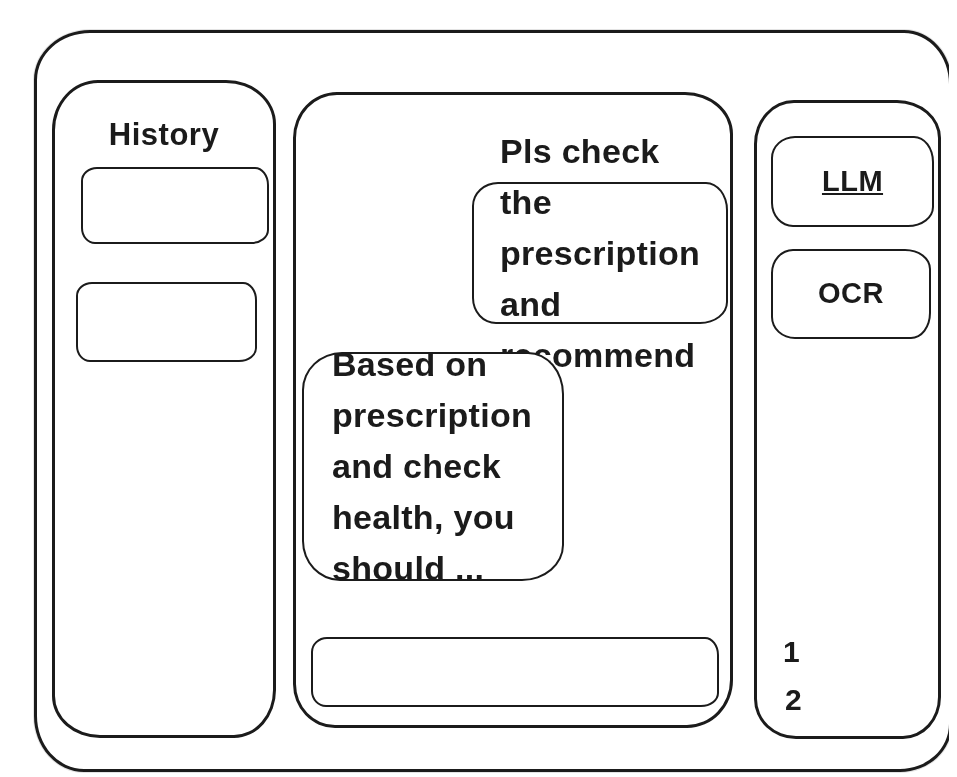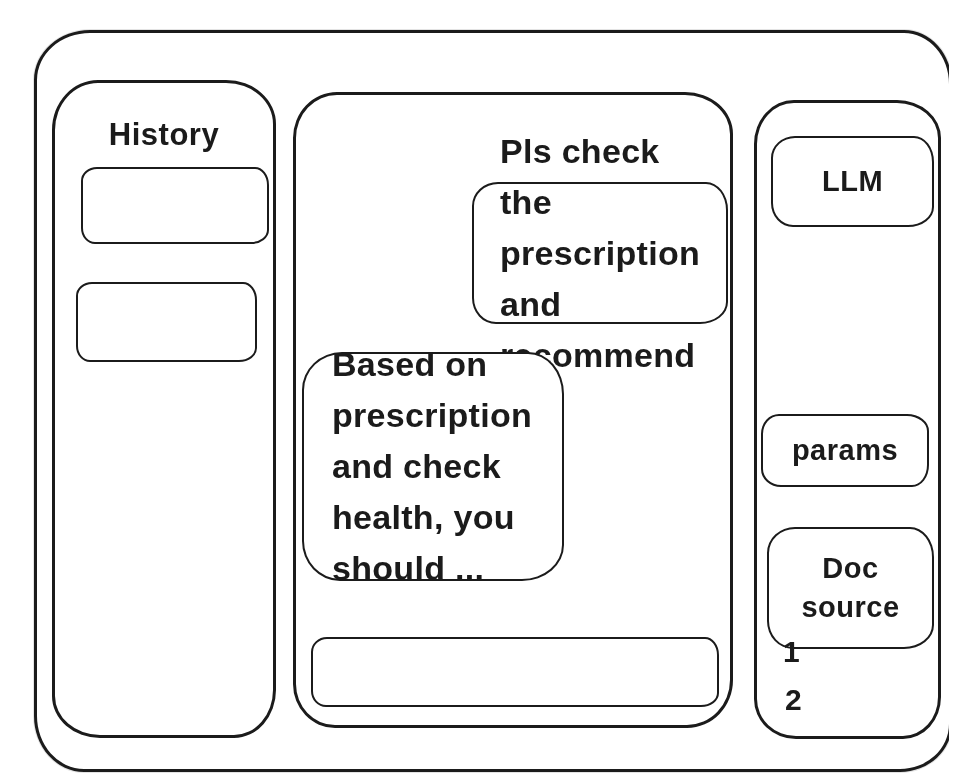"LLM" .btn-llm { text-decoration: none -> underline }
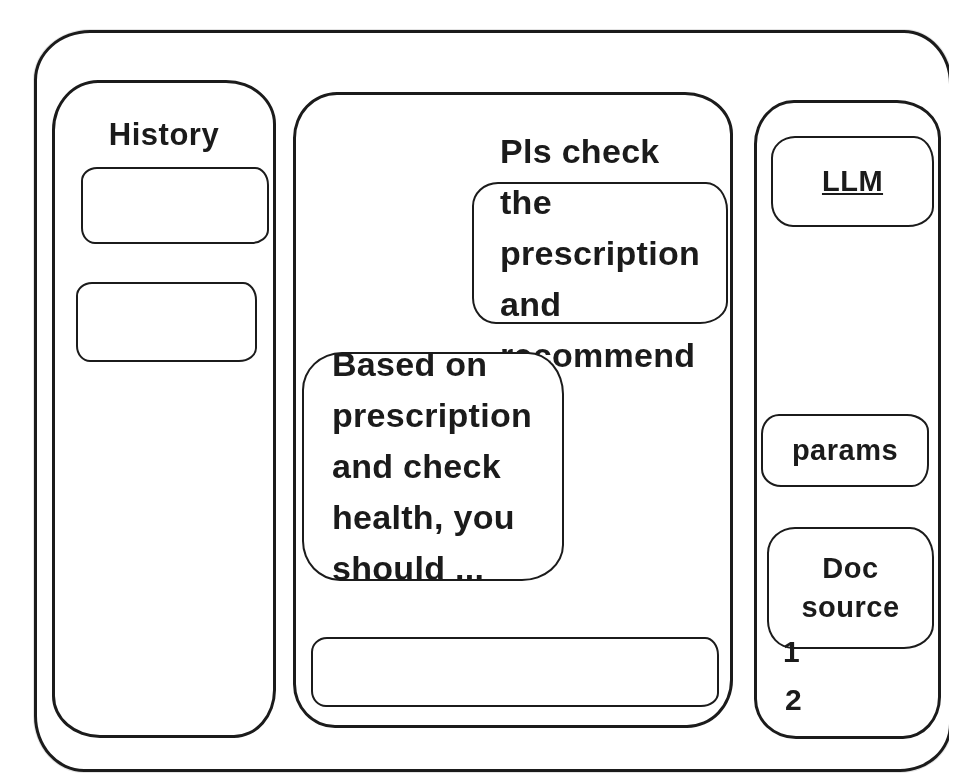"OCR" div.sketch { html: none -> <div>OCR</div> }
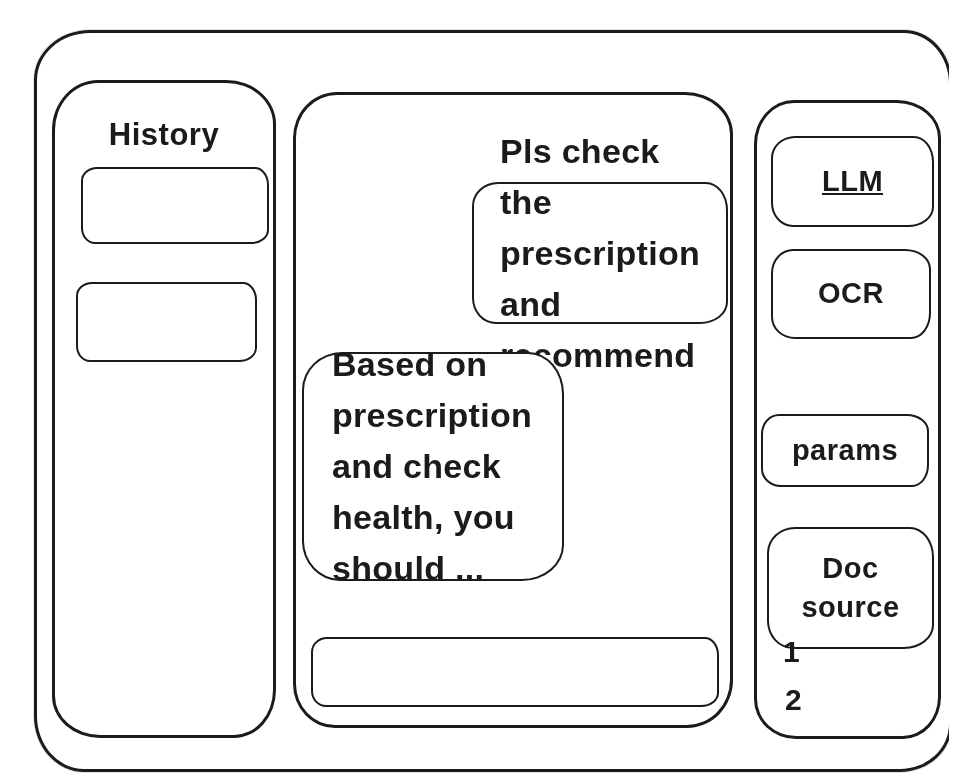"params" div.sketch { html: <div>params</div> -> none }
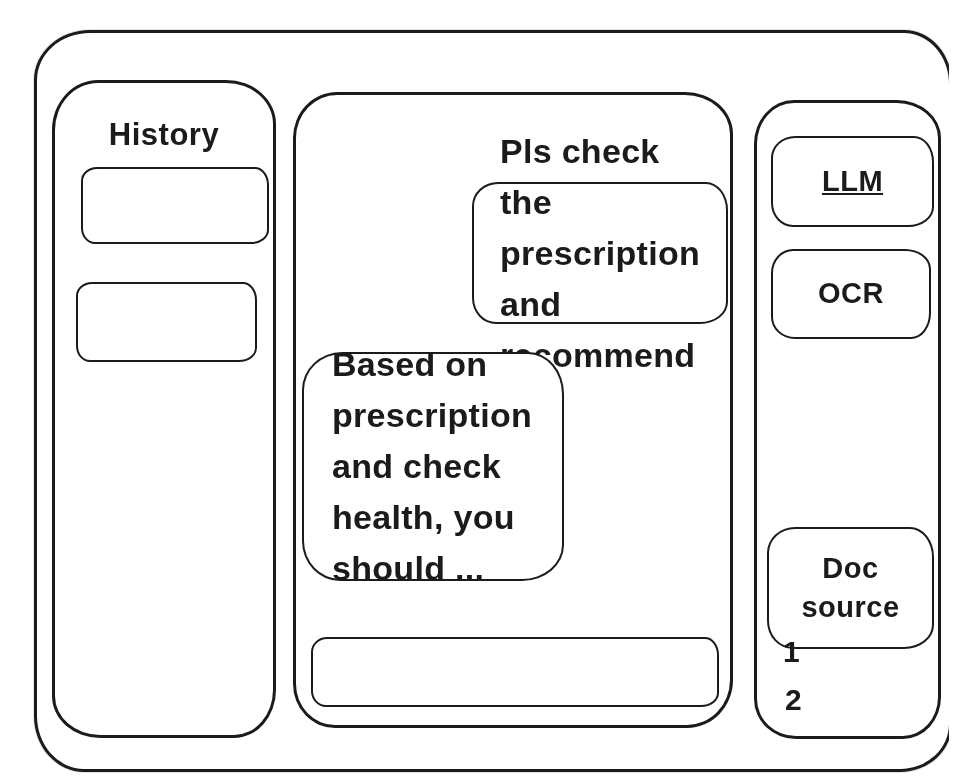"Doc source" div.sketch { html: <div>Doc source</div> -> none }
